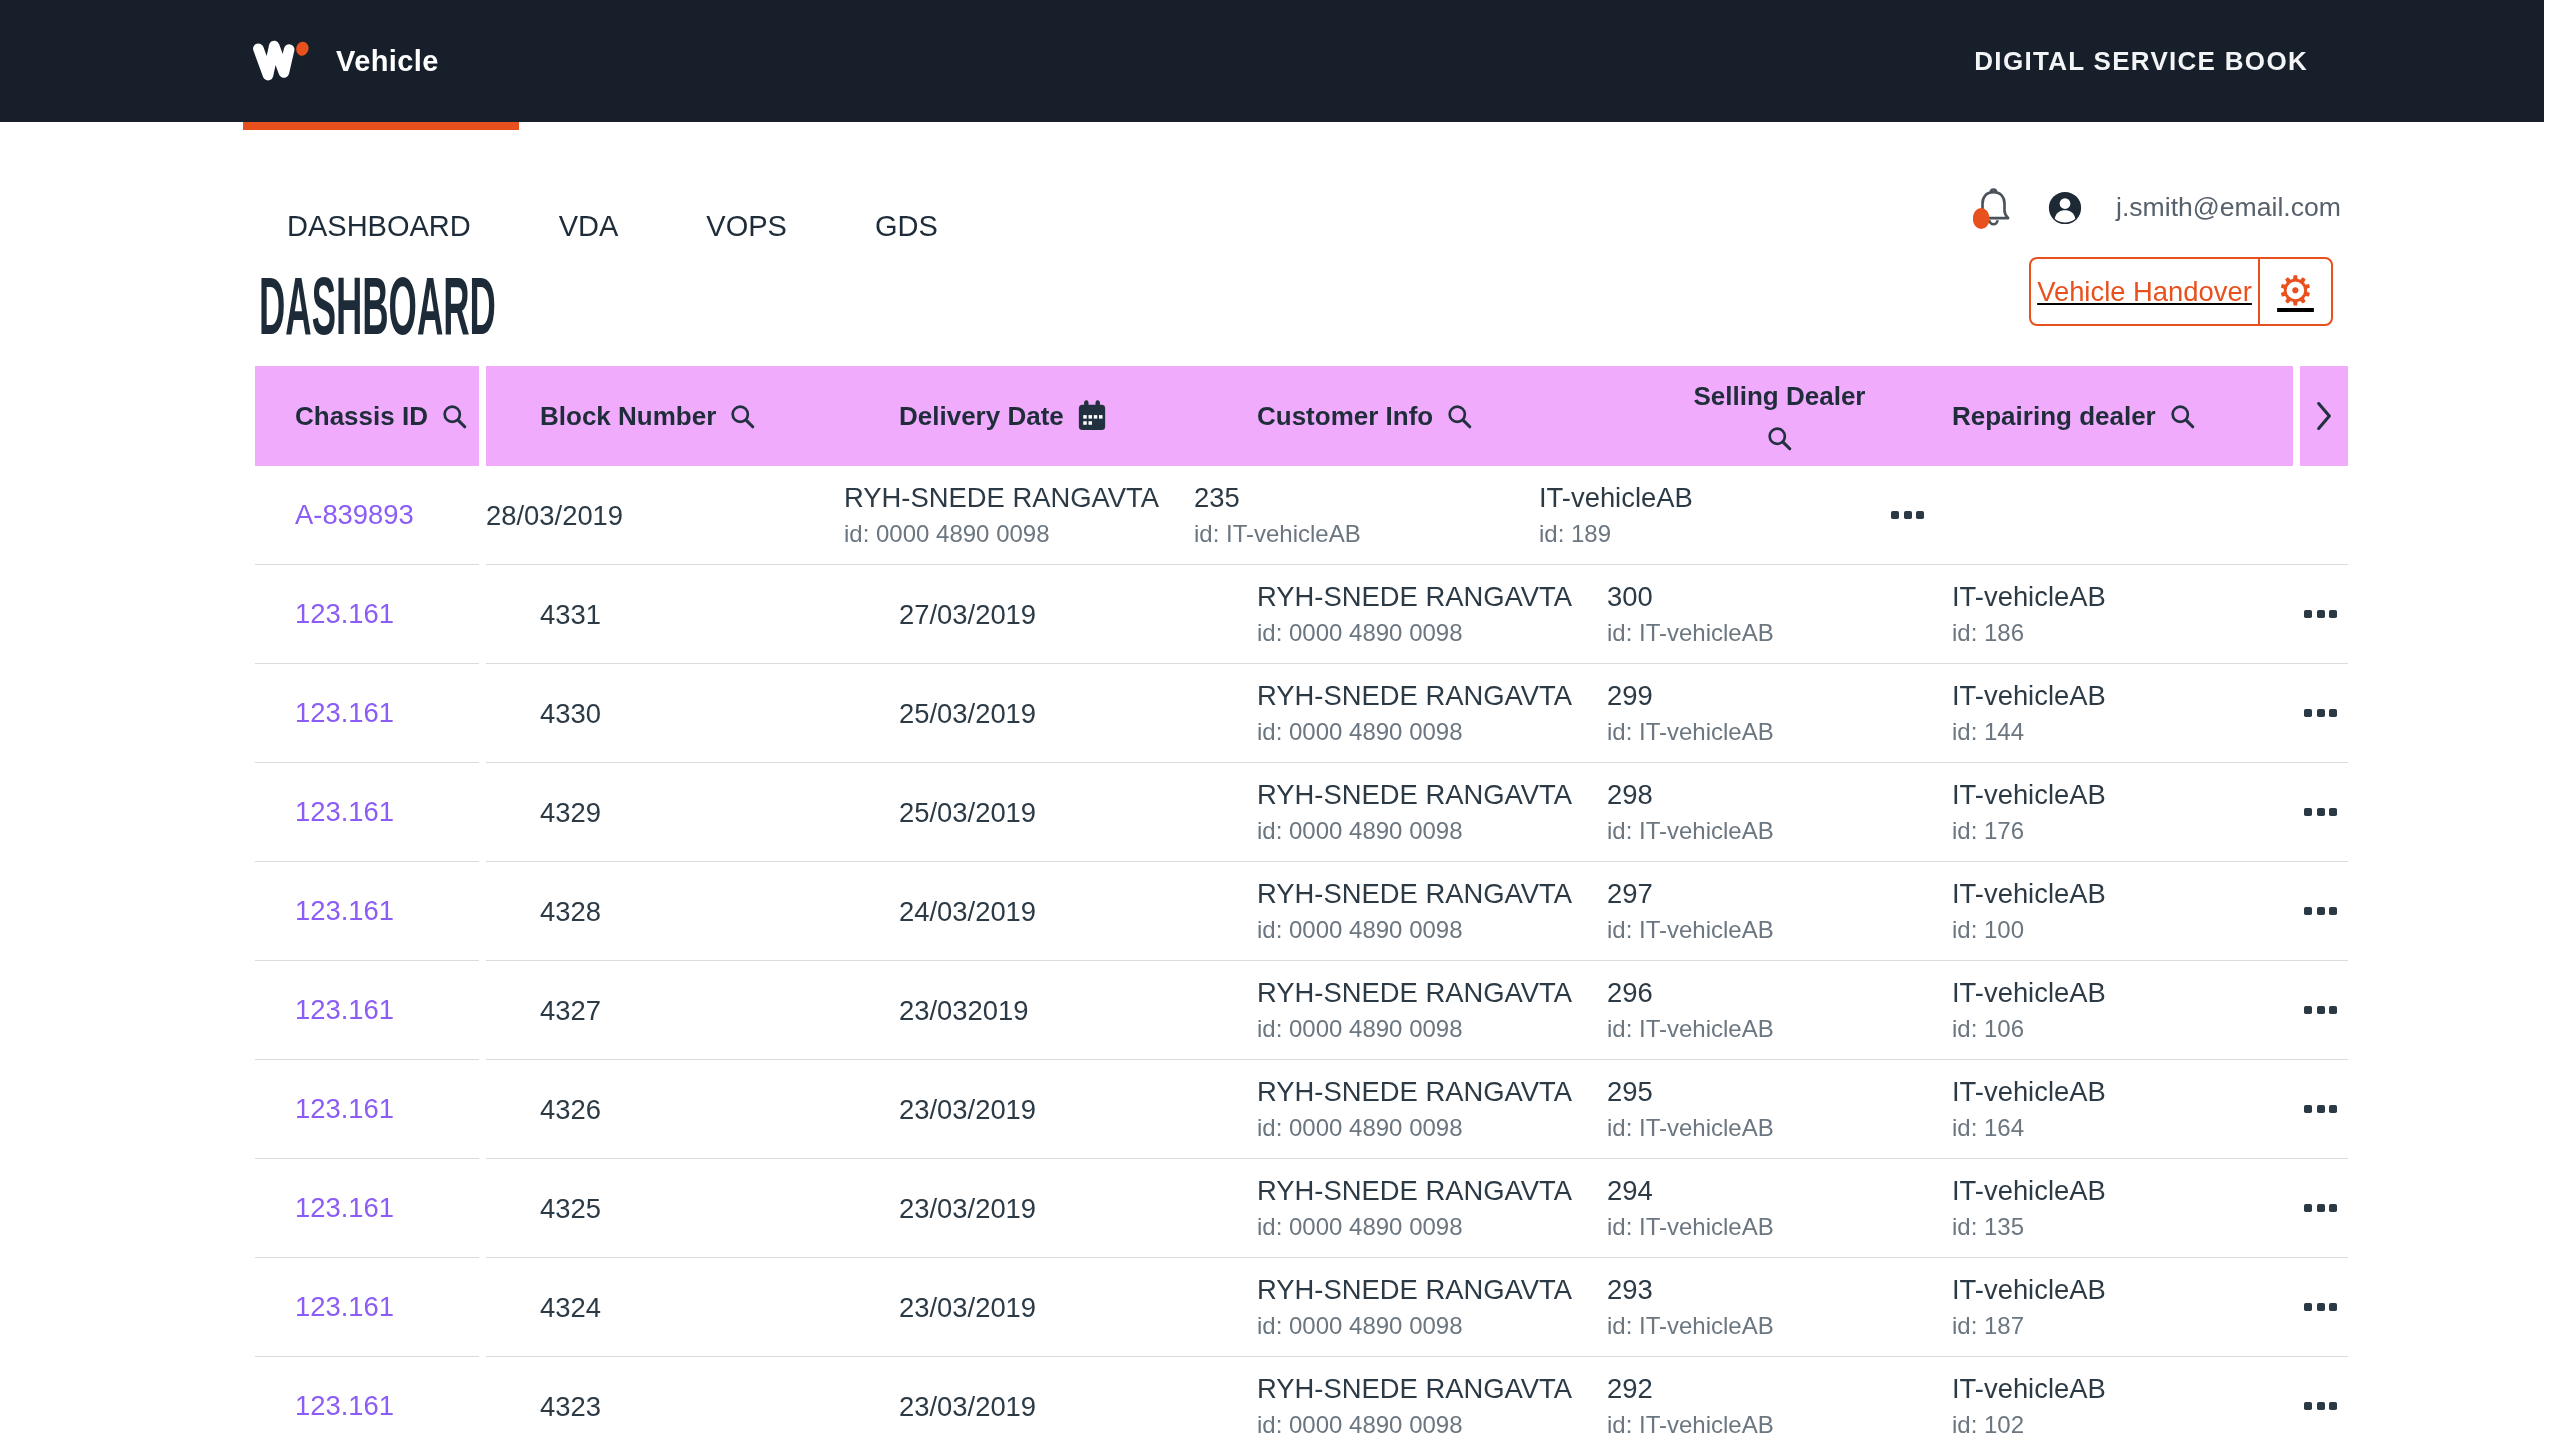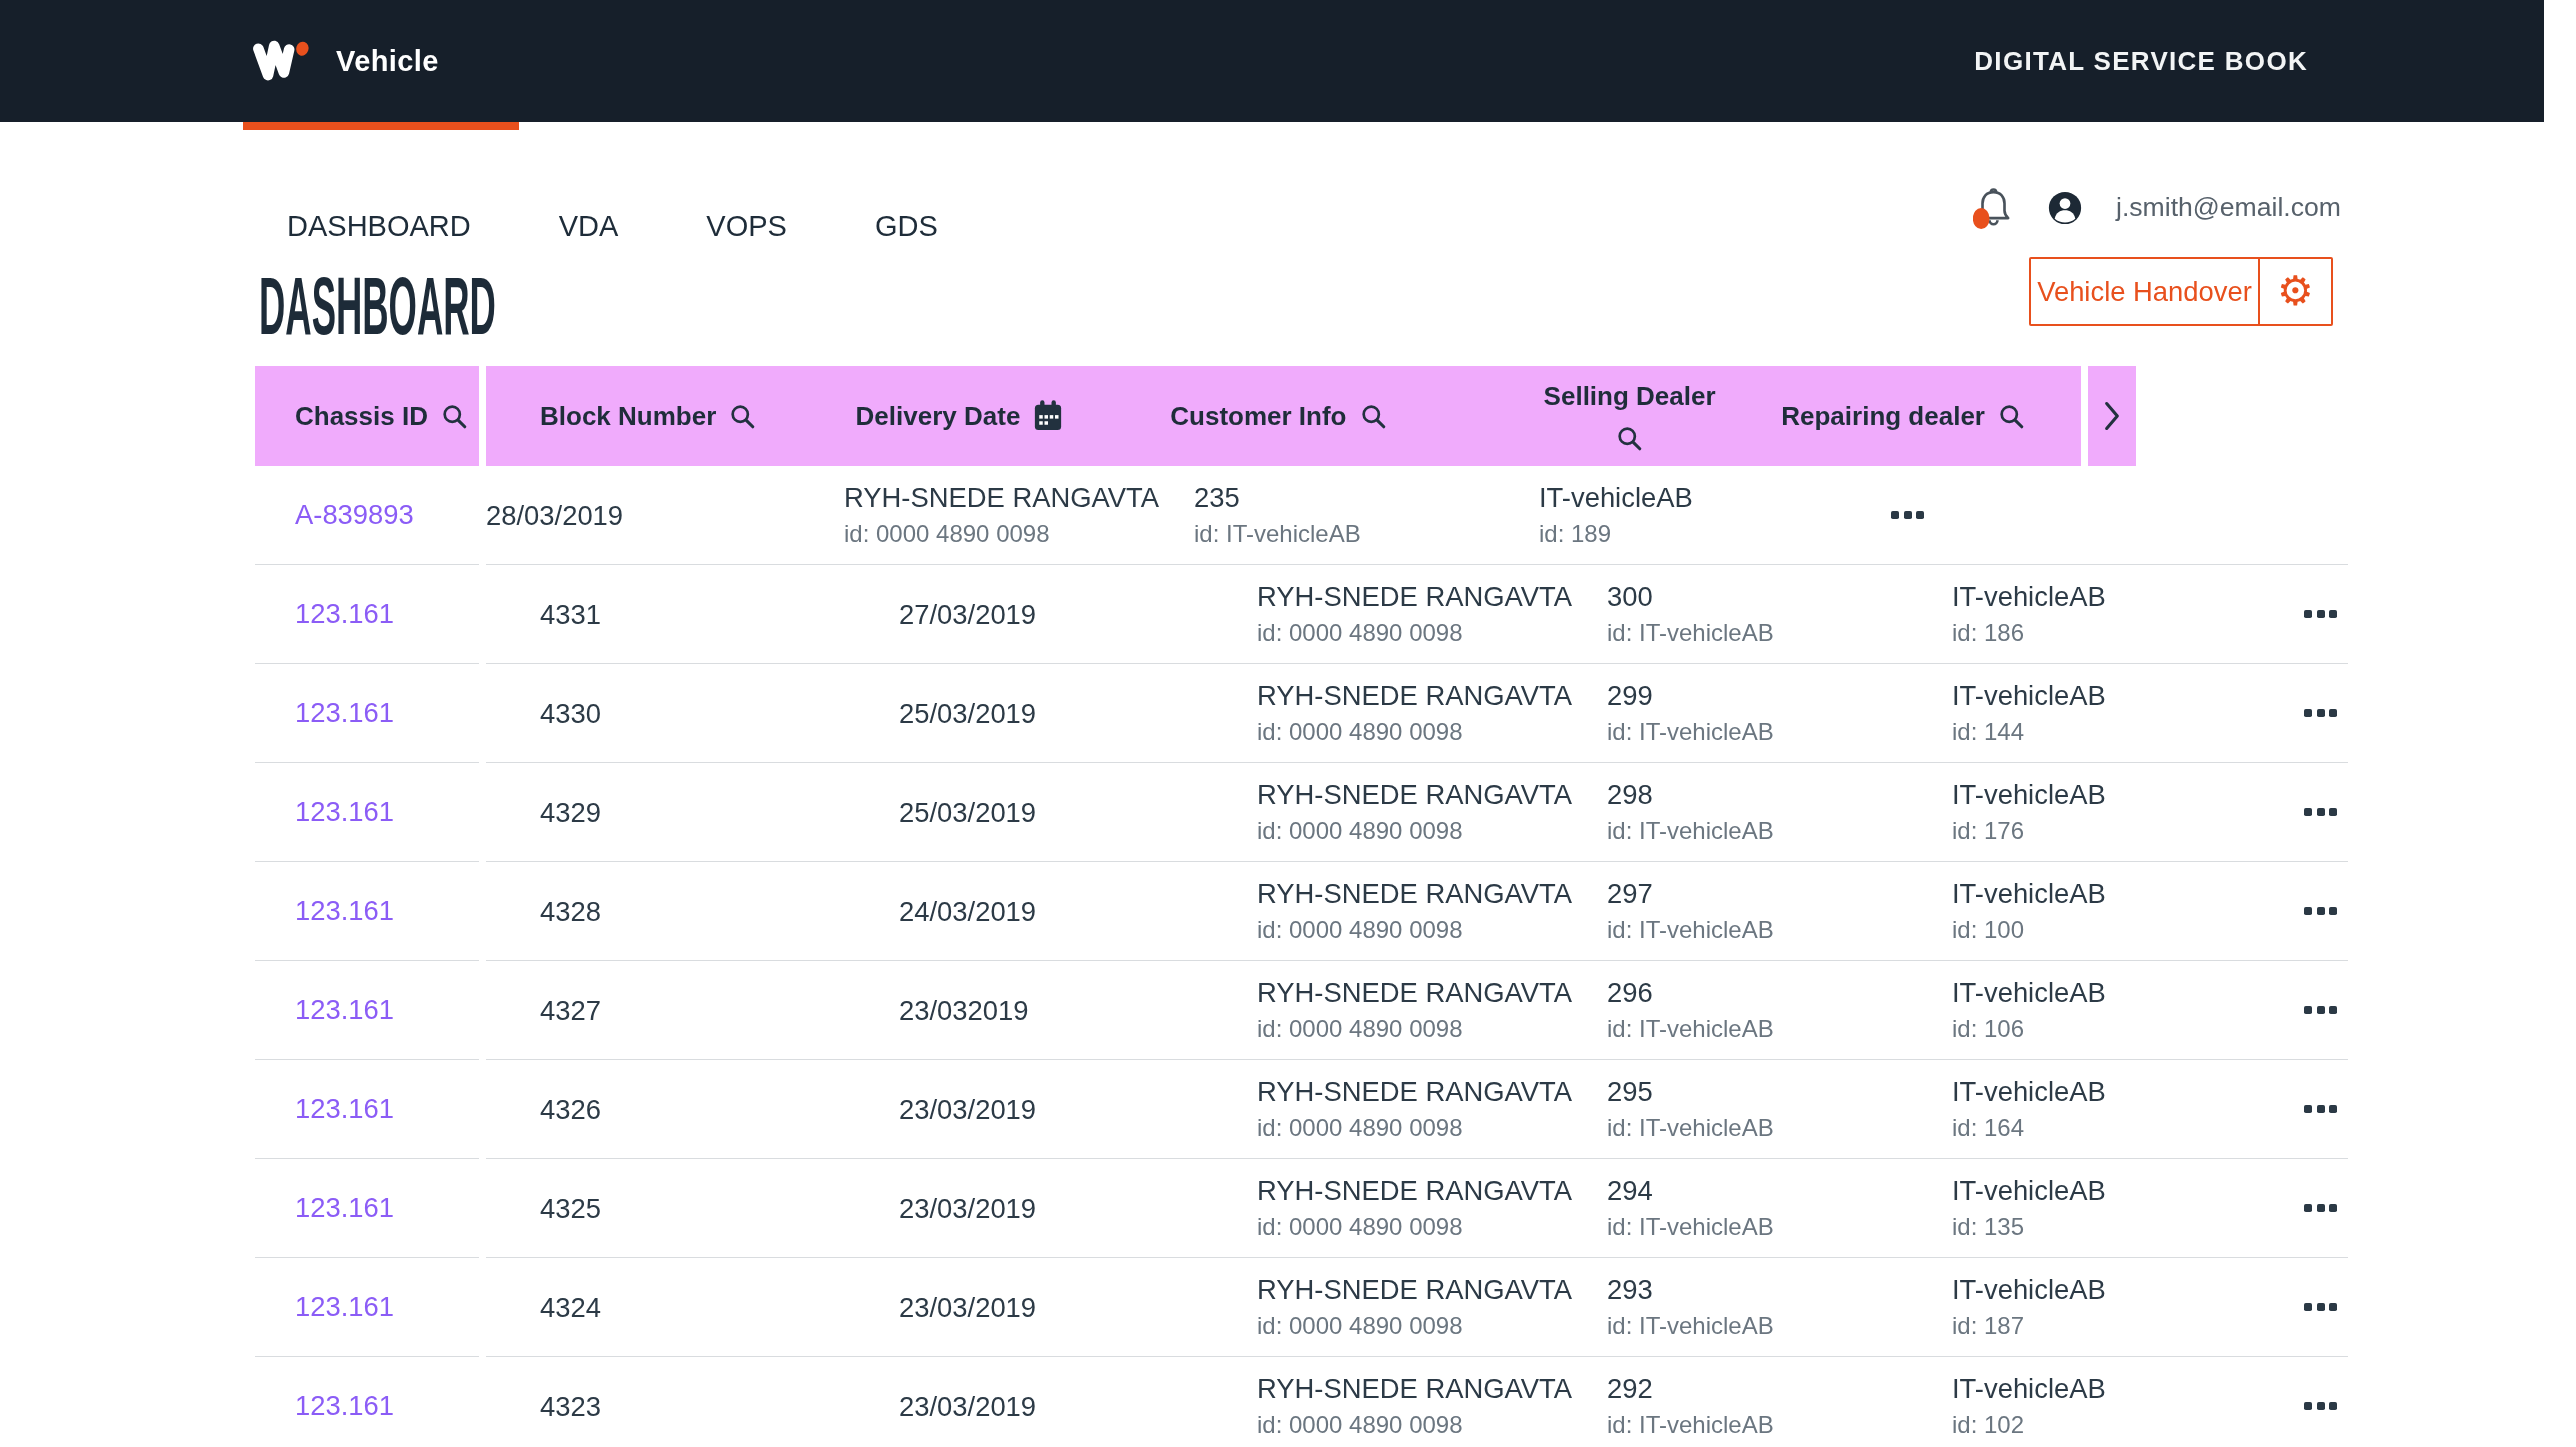"Vehicle Handover" .handover-btn { border-radius: 2px -> 8px; text-decoration: none -> underline }
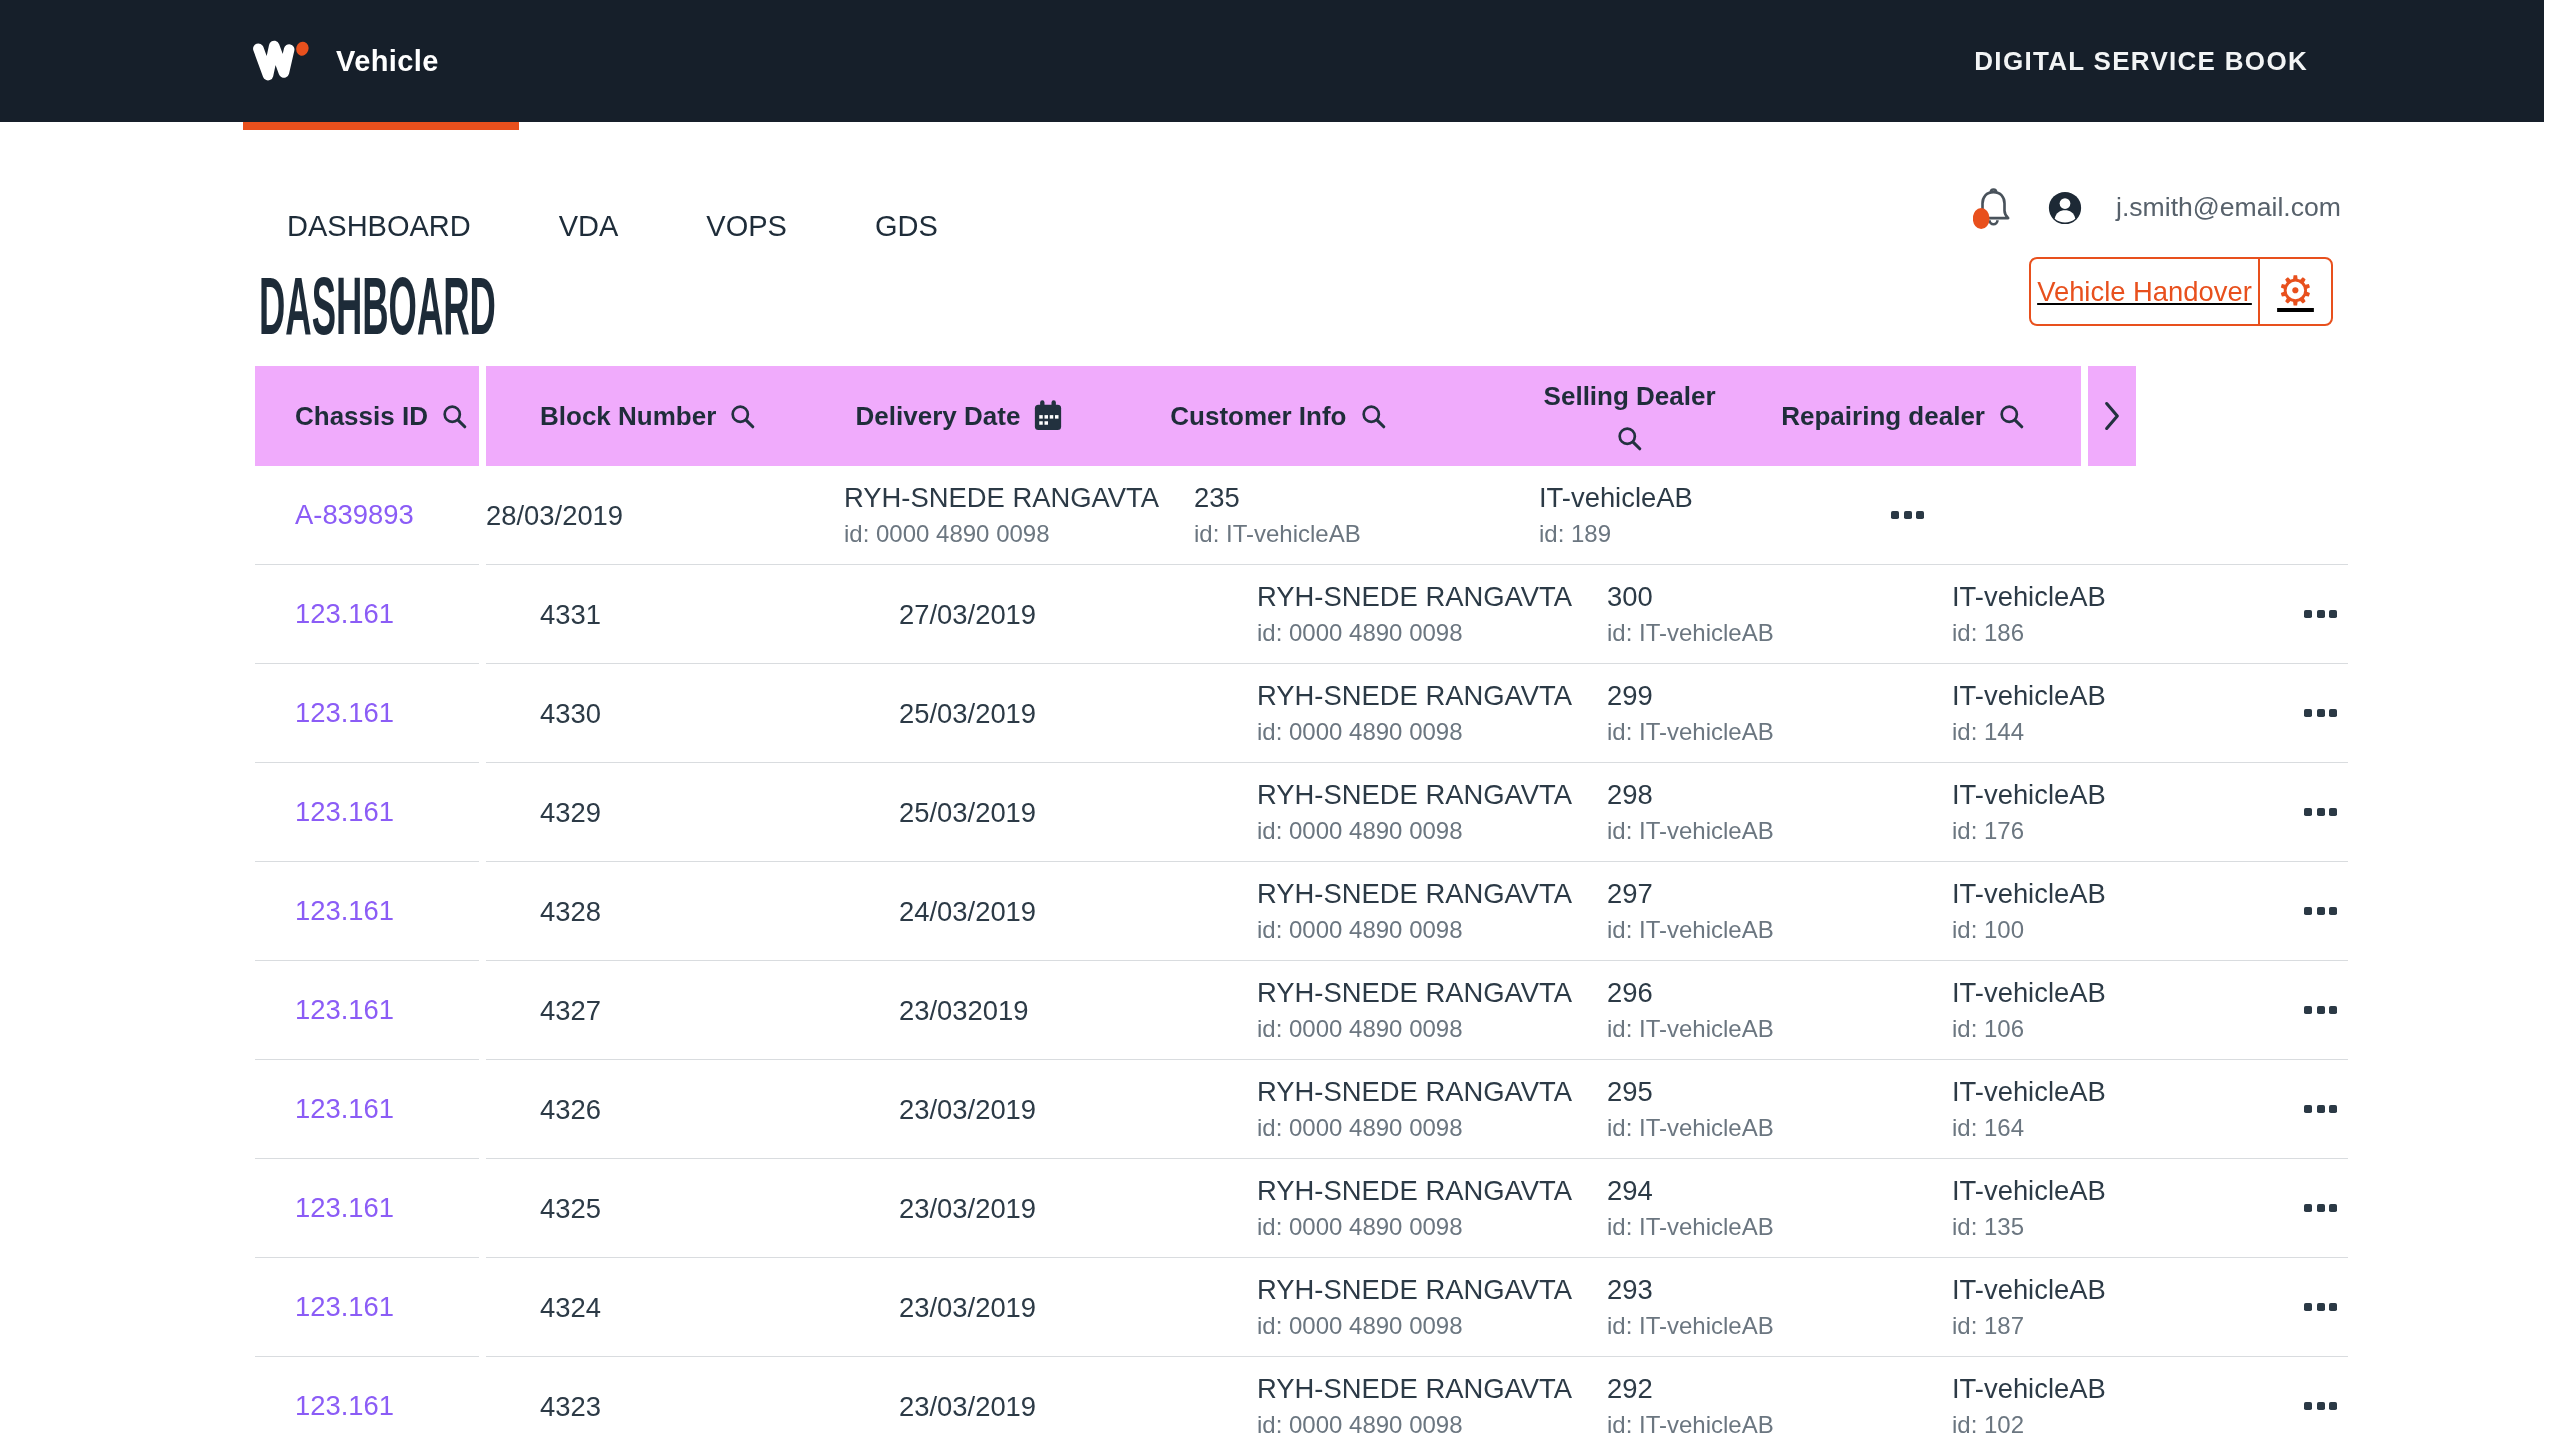"Block Number" div.th-block { width: 1595px -> 1807px }
